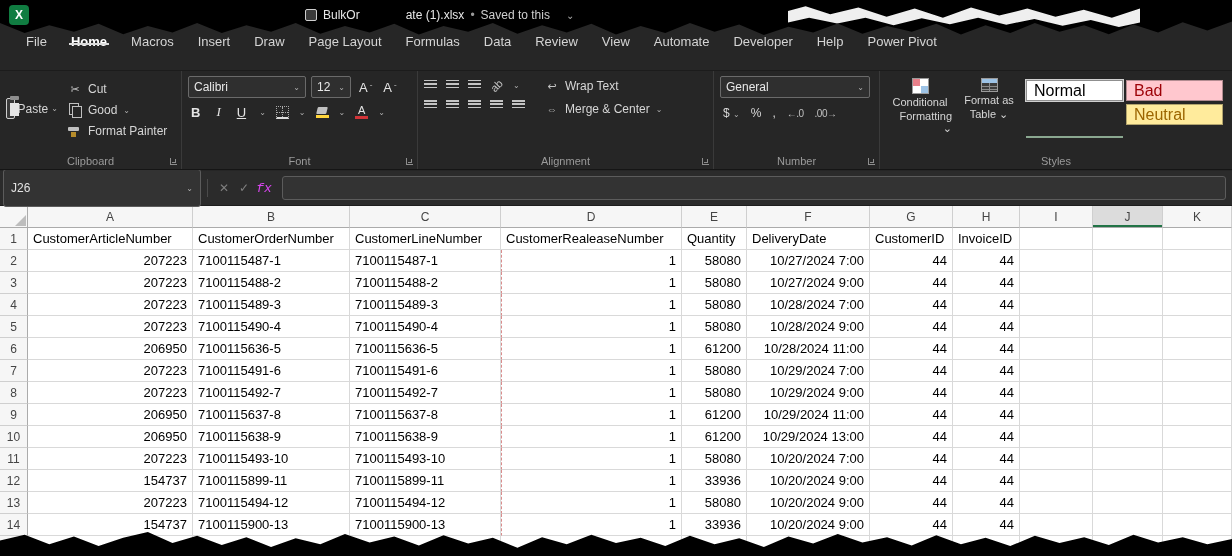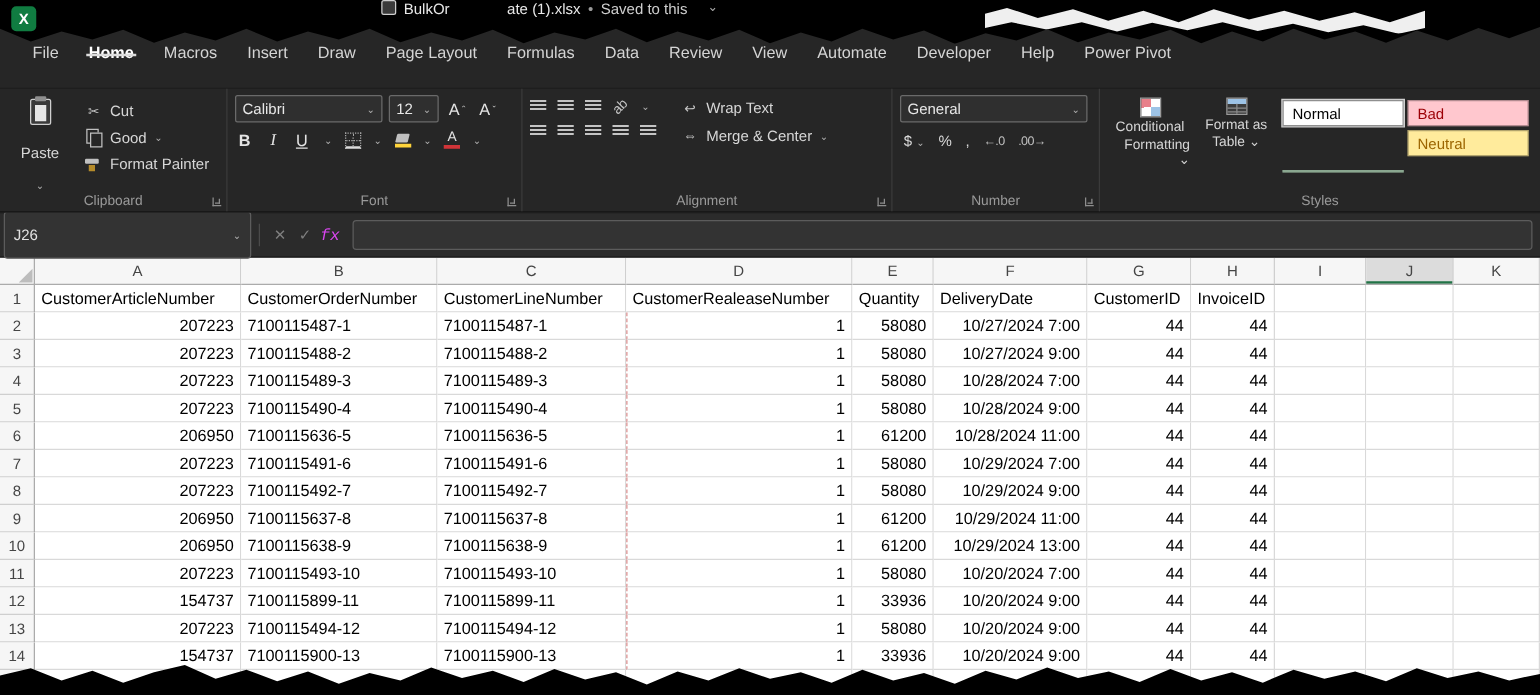"BulkOr" .tb-title { align-items: none -> center }
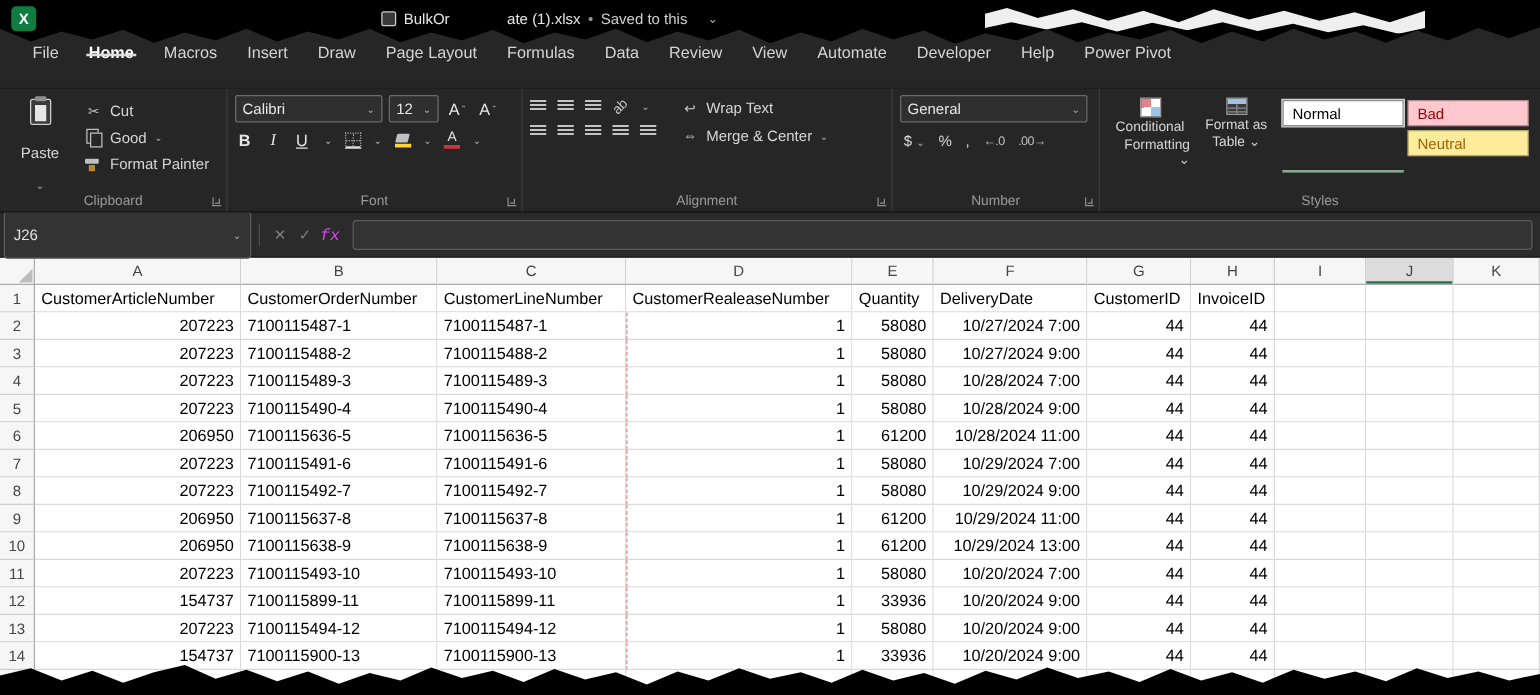"Normal" .style-cell { font-size: 12px -> 16px }
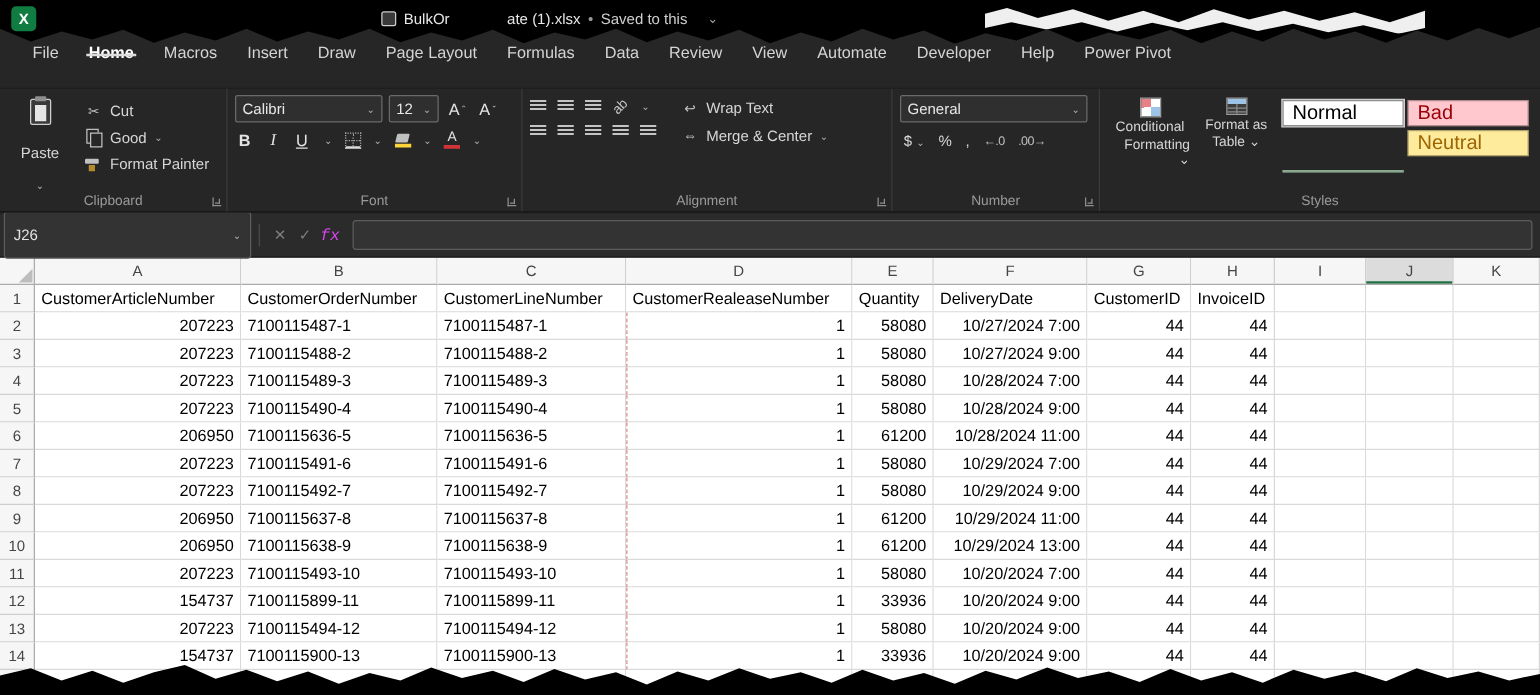"Paste" .paste { flex-direction: column -> none; gap: 15px -> 3px }
